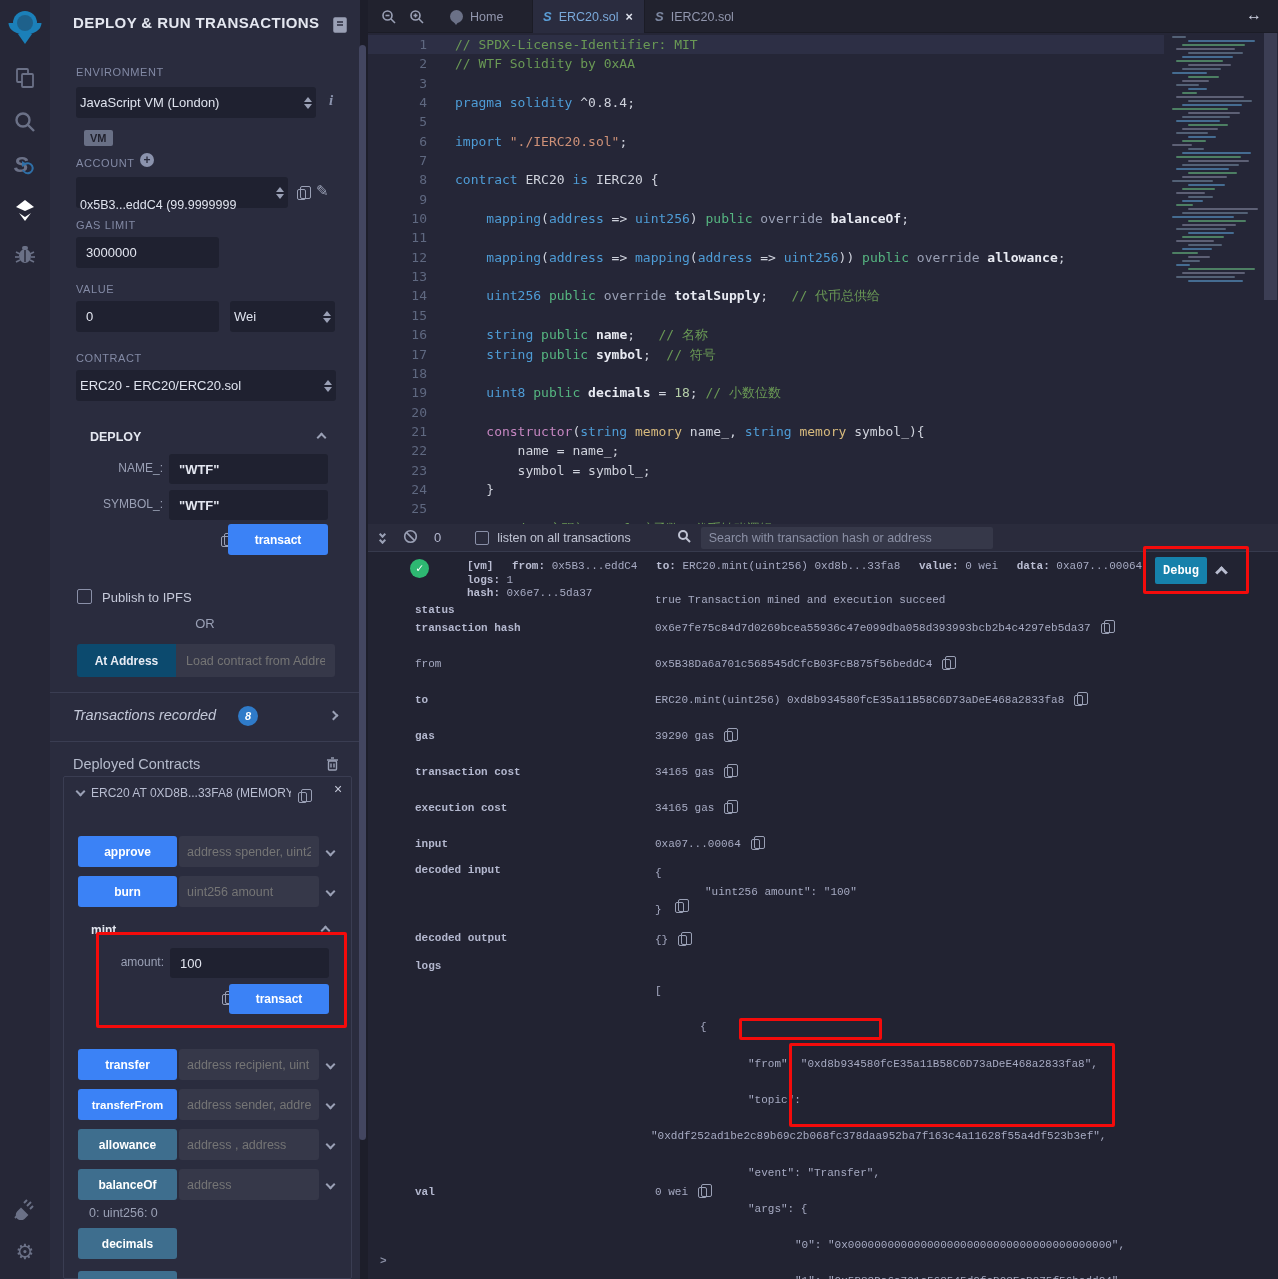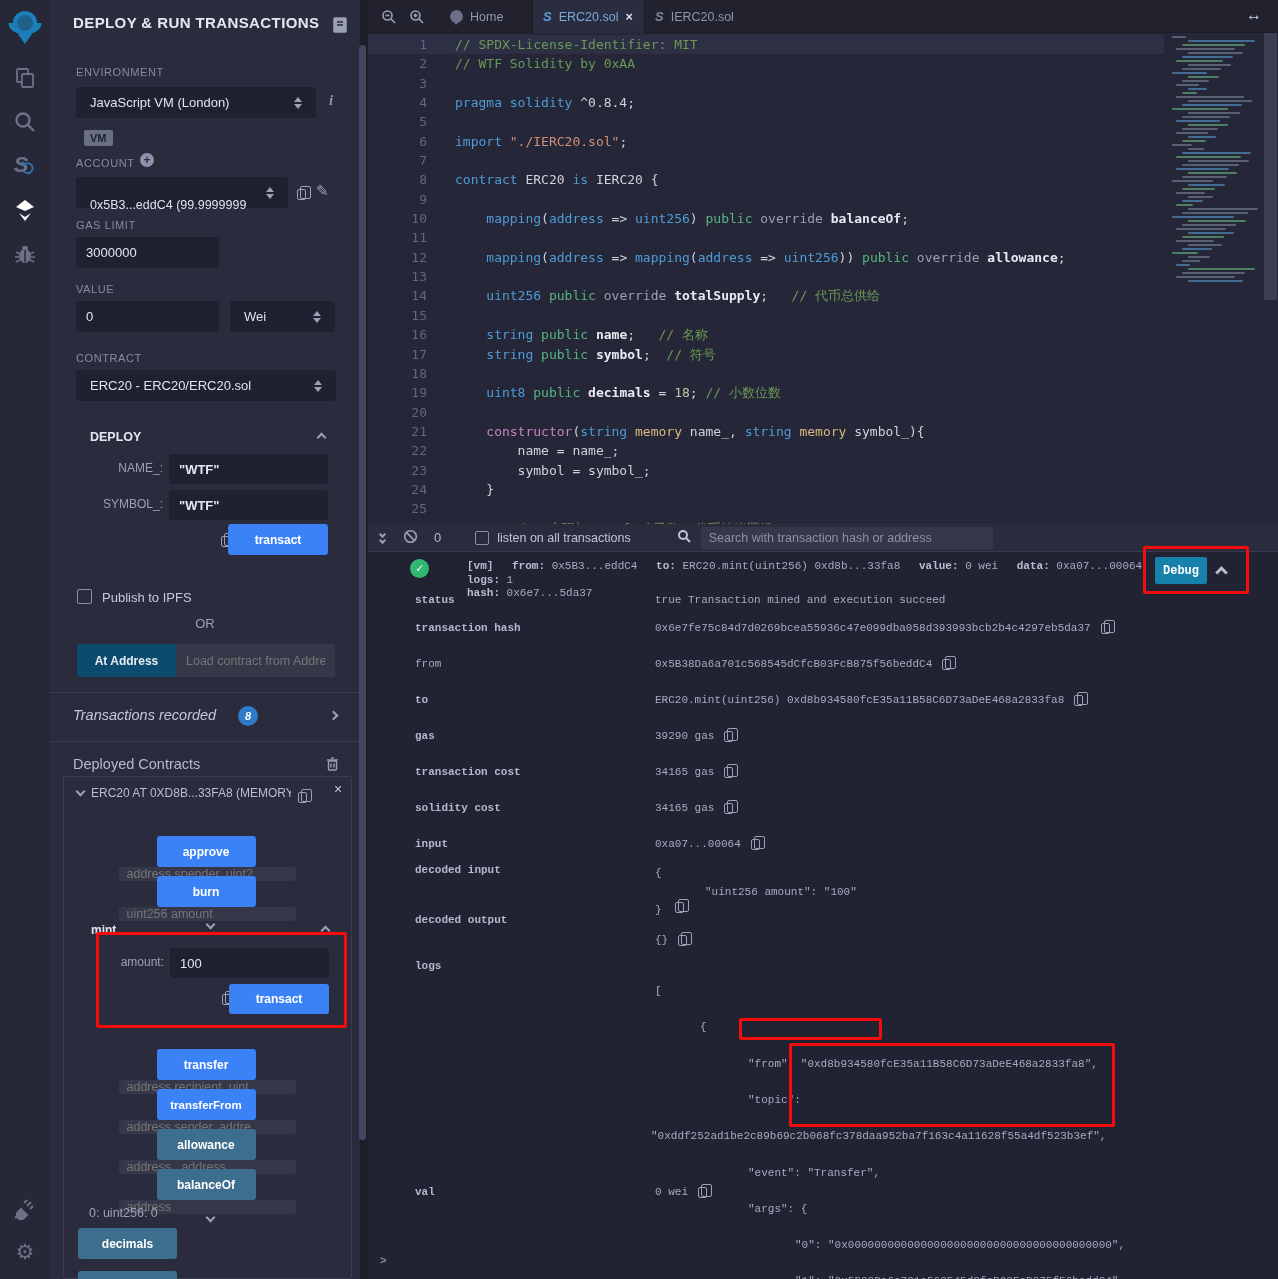"JavaScript VM (London)" .pselect { padding: 0 14px -> 0 4px }
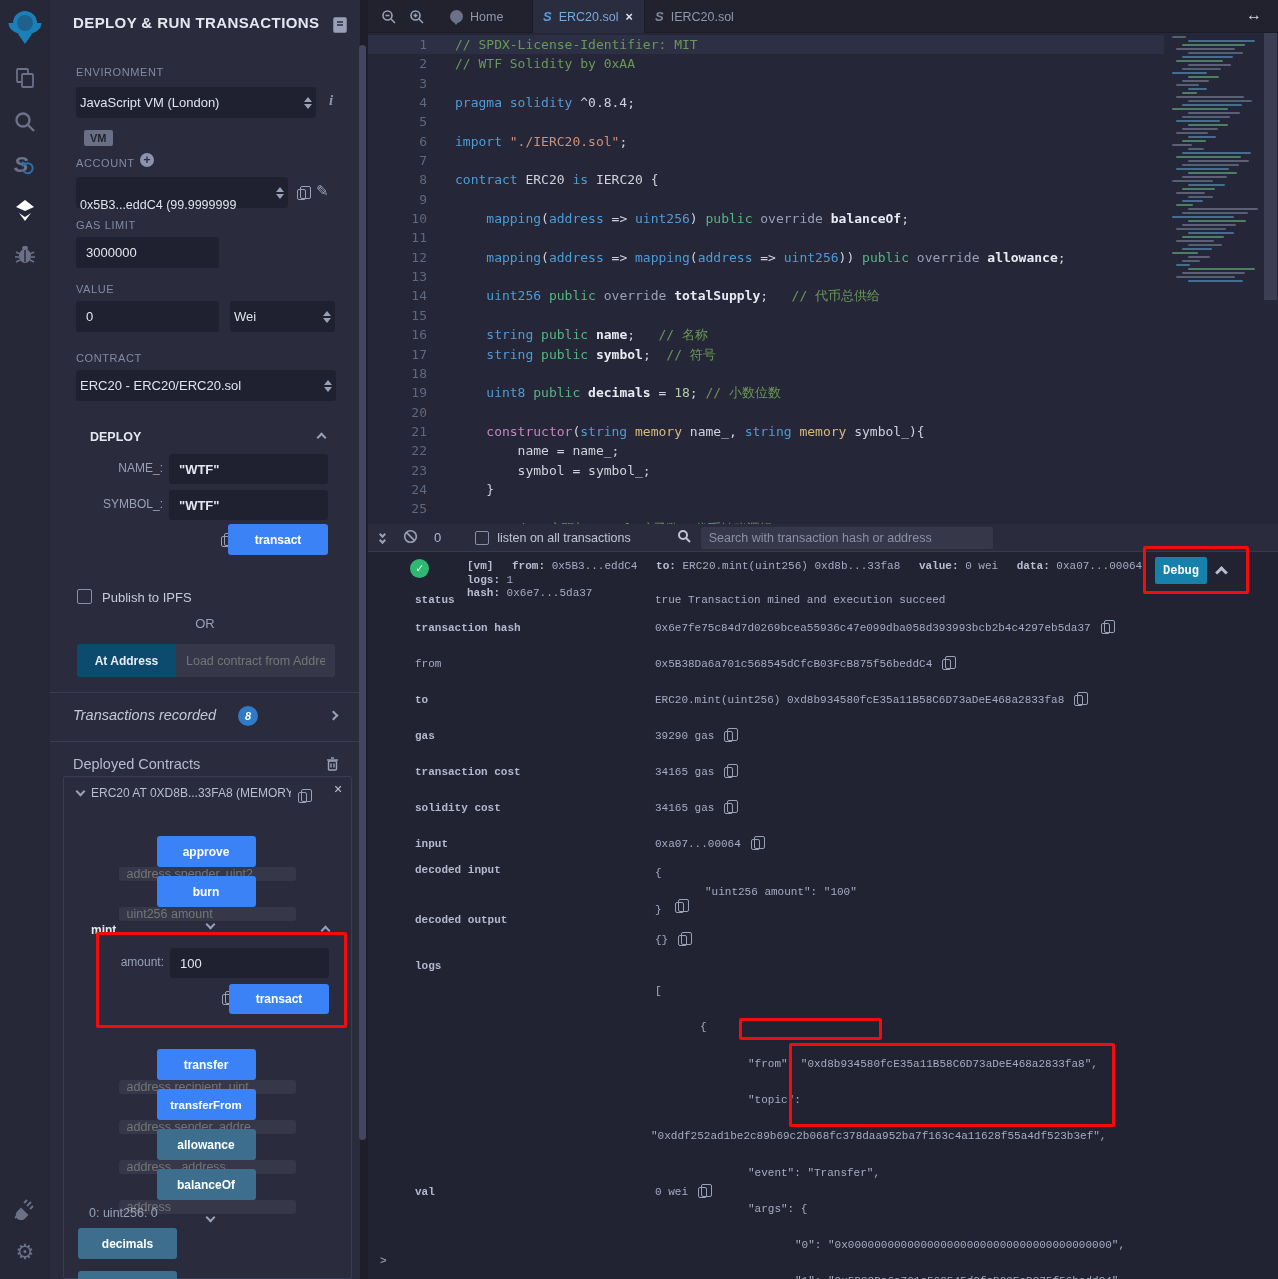"status" div.trow-l { top: 70px -> 80px }
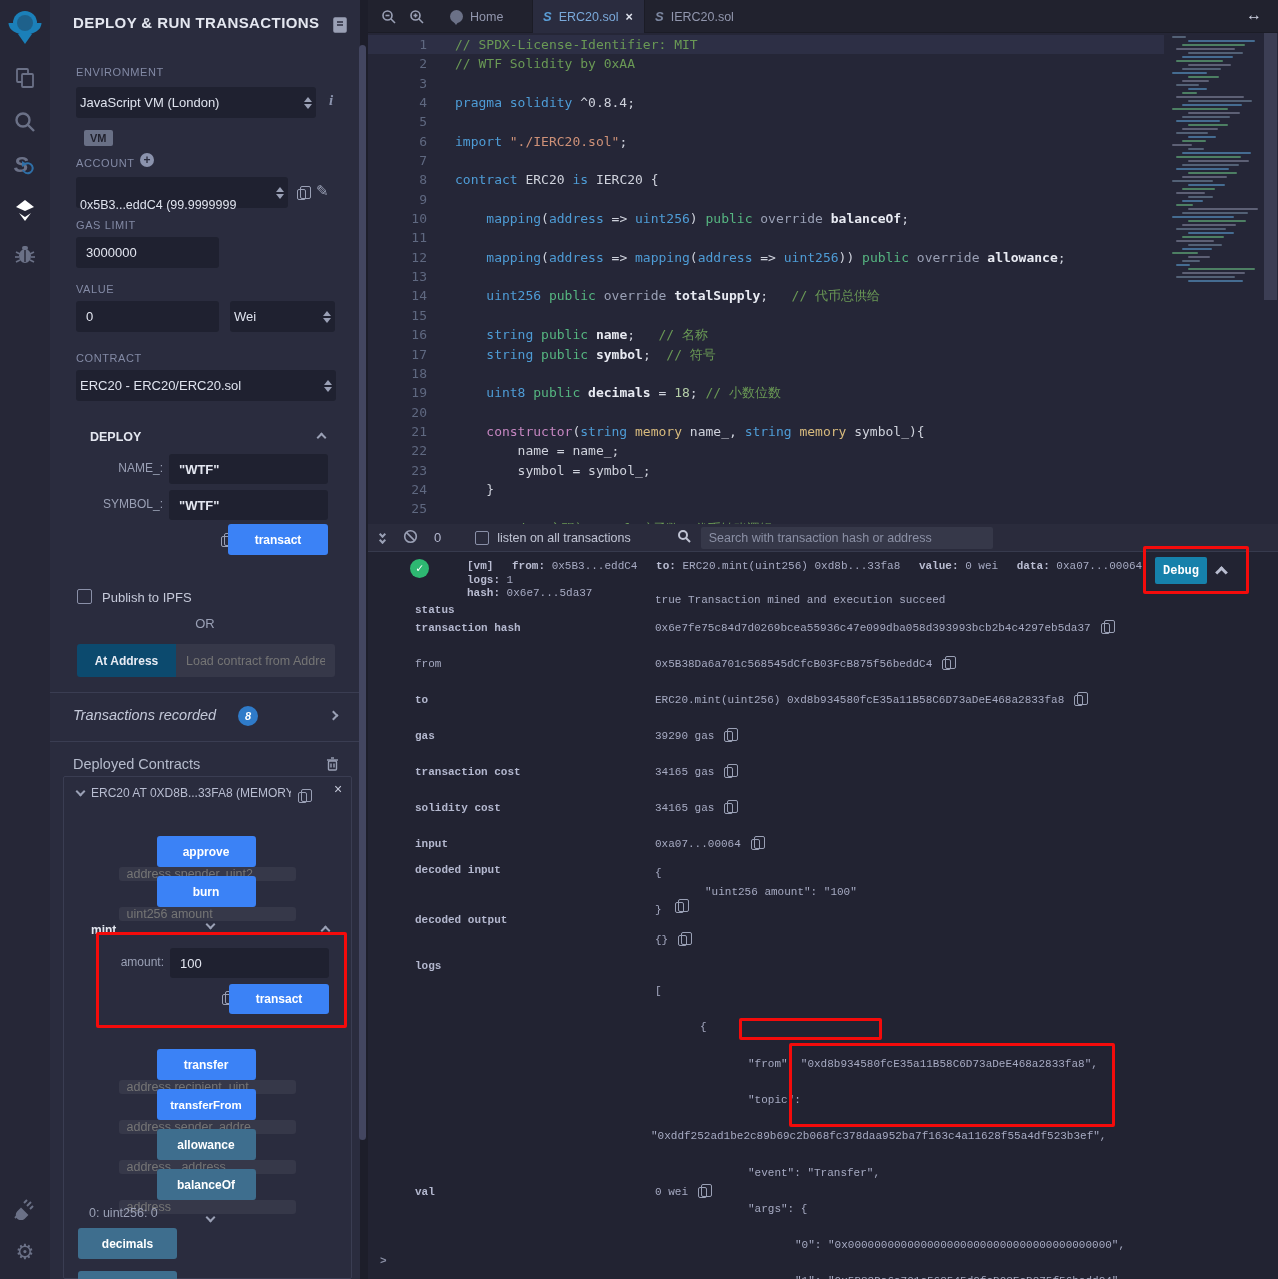"solidity cost" div.trow-l { text: solidity -> execution }
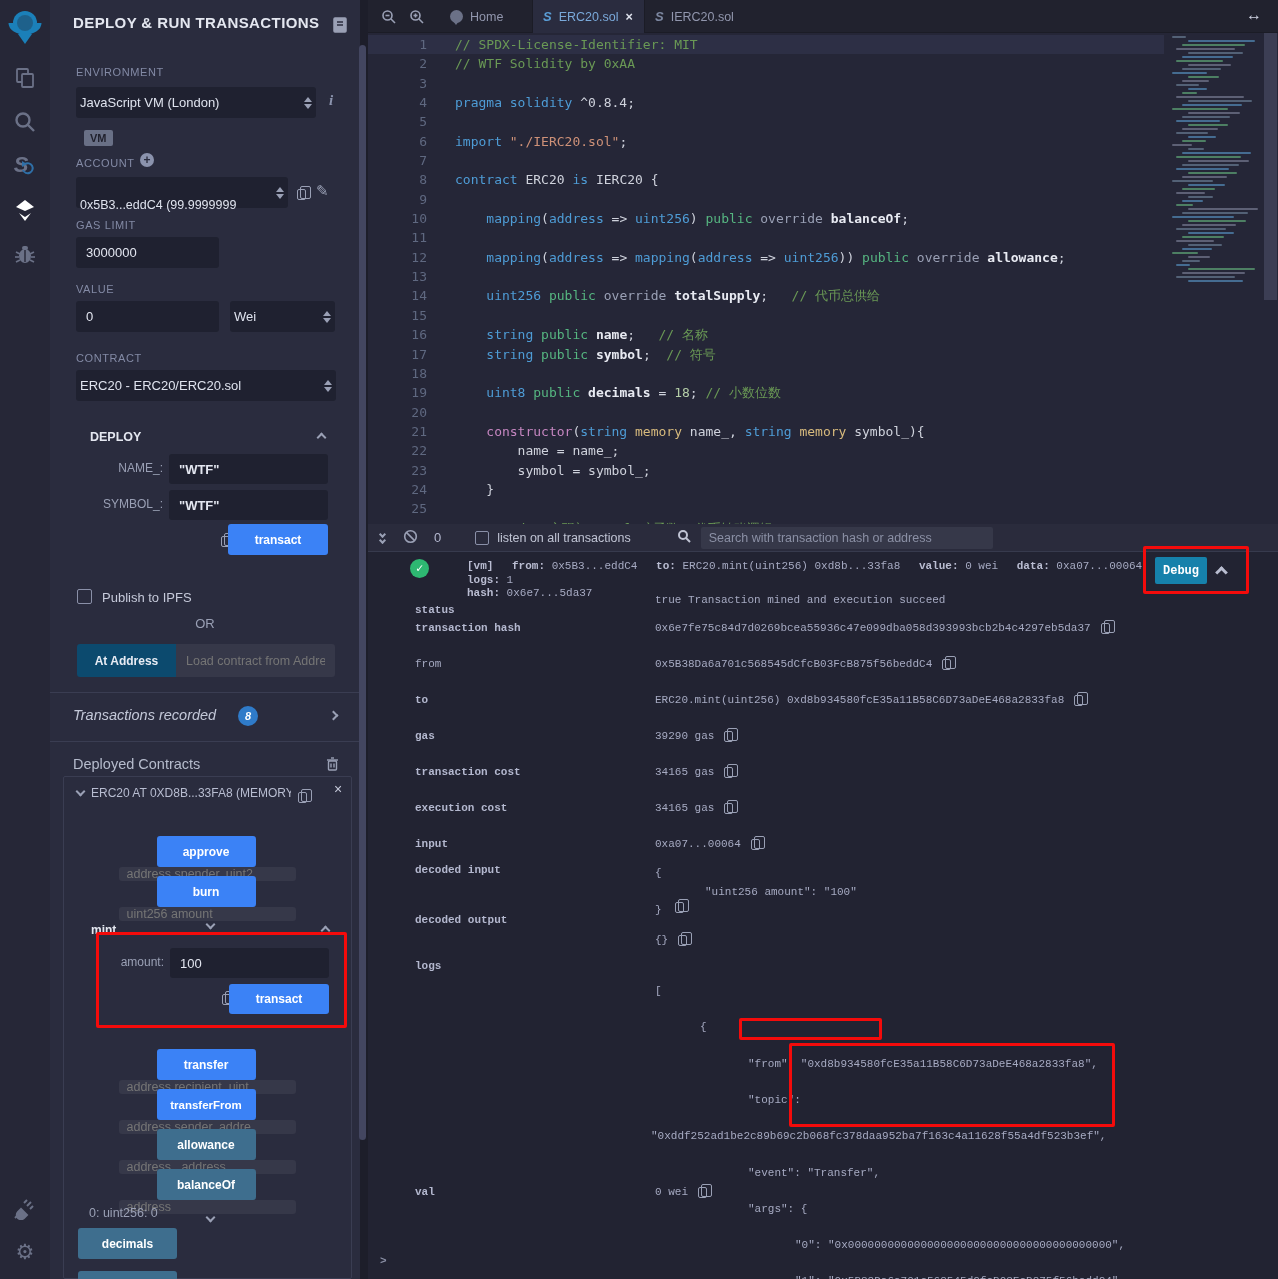"approve" .frow { flex-direction: column -> none }
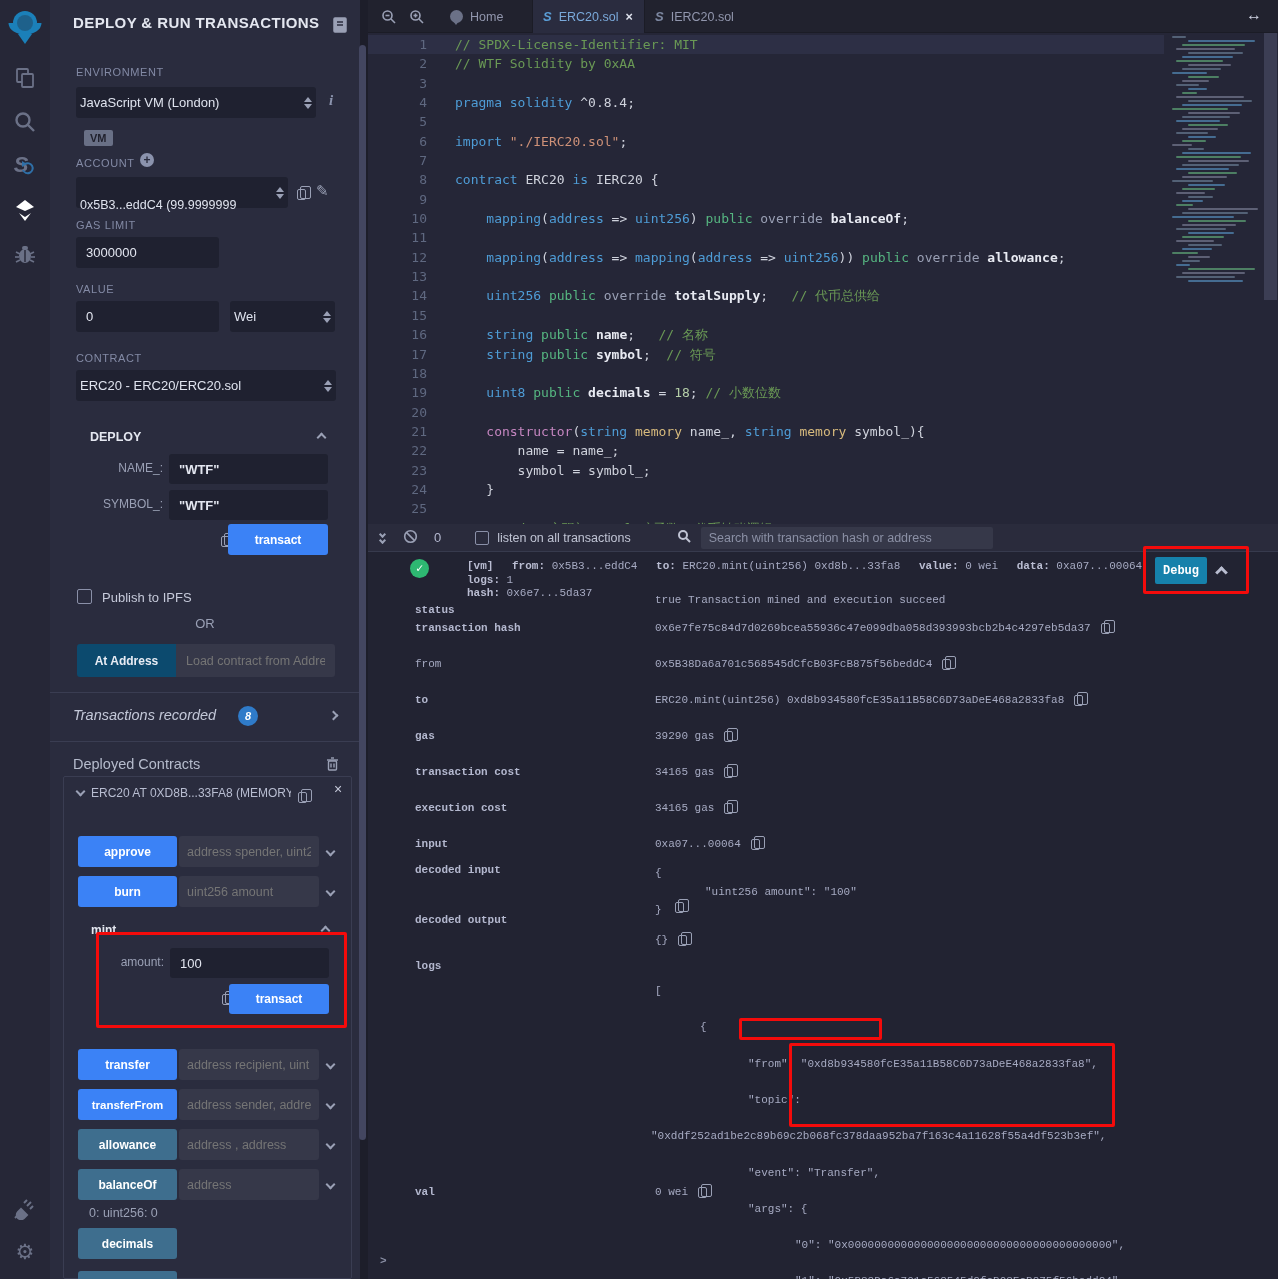"decoded output" div.trow-l { top: 390px -> 408px }
